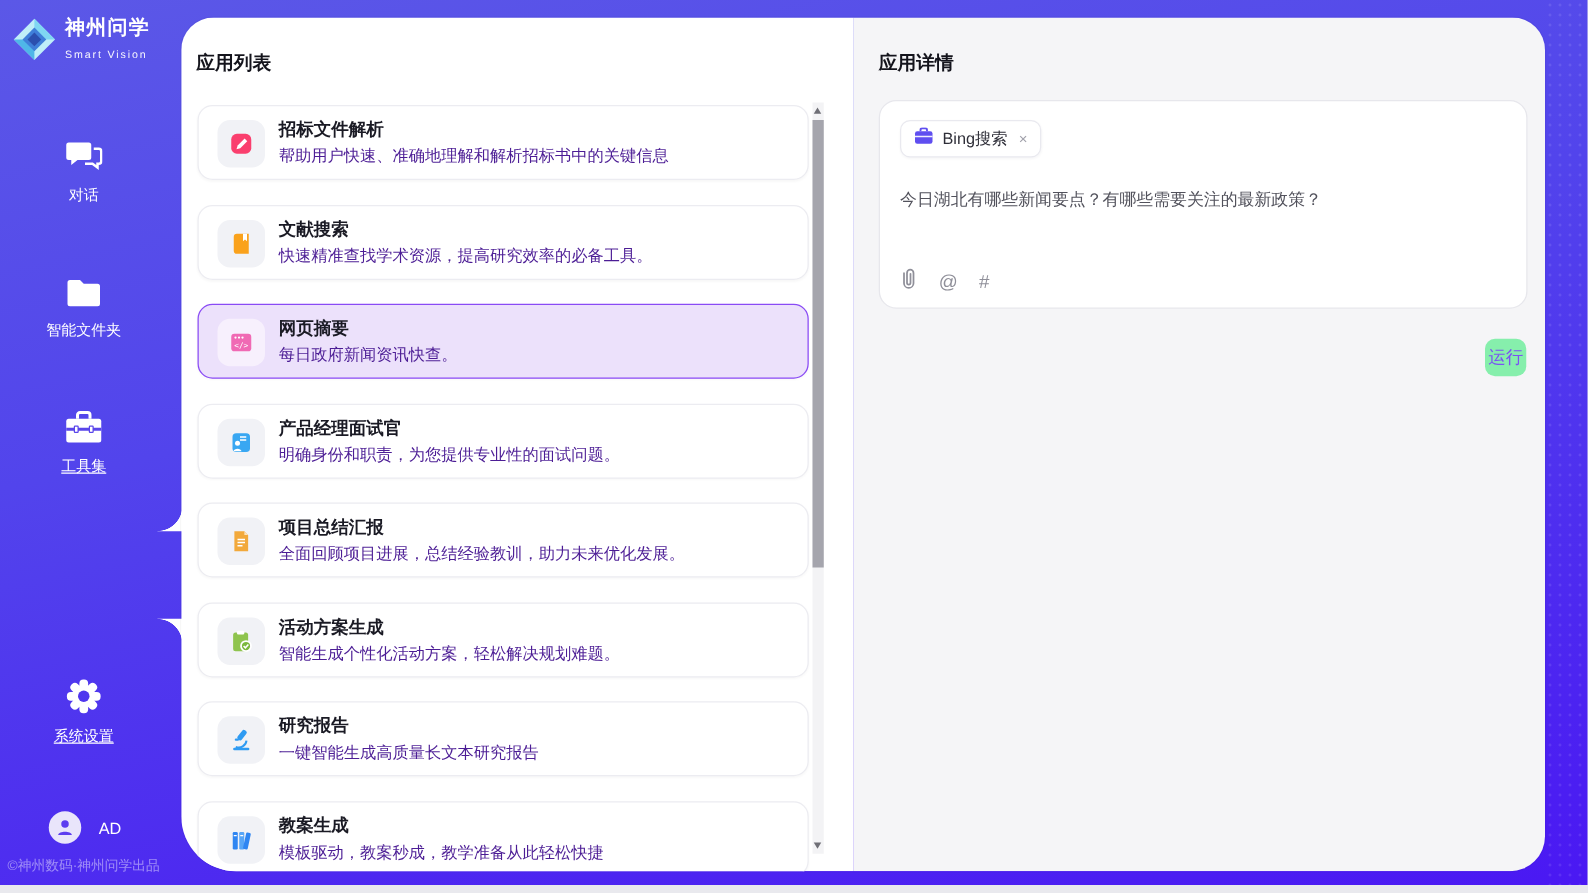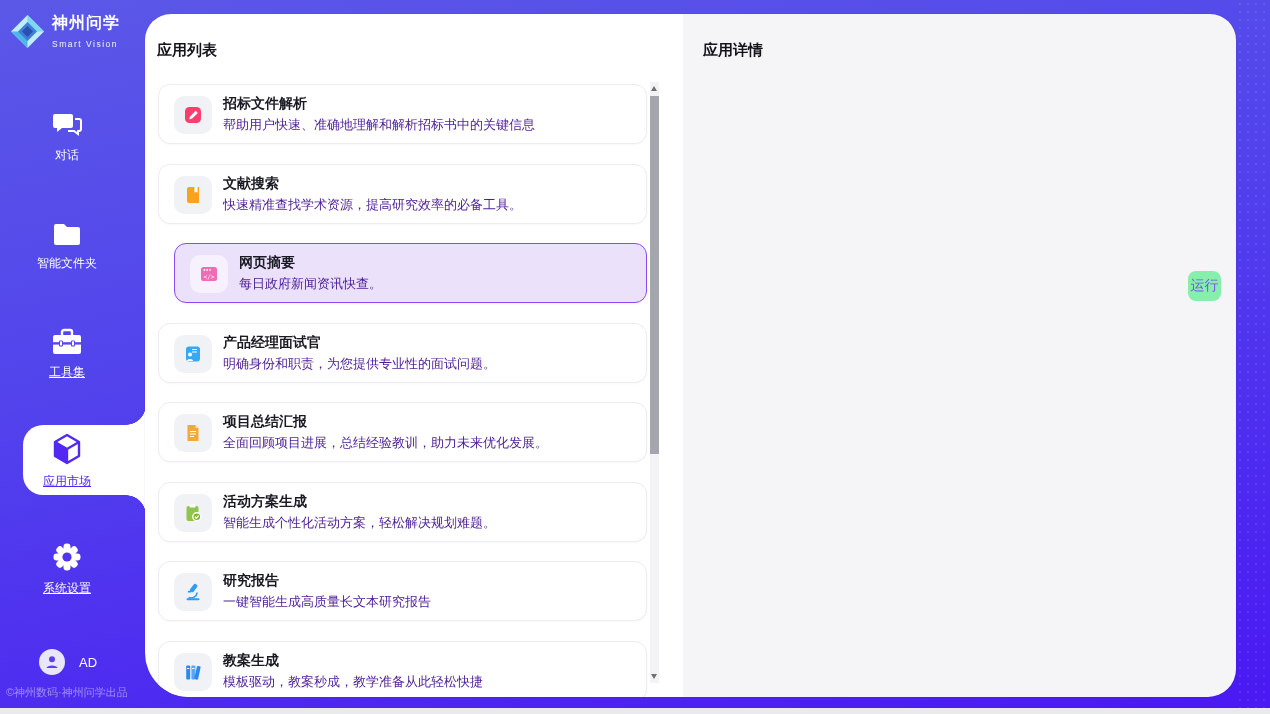"Bing搜索" div.detail-card { html: none -> <div> <span> <span> <svg> <path></path> <rect></rect> <rect></rect> </svg> </span> <span>Bing搜索</span> <span>×</span> </span> <div>今日湖北有哪些新闻要点？有哪些需要关注的最新政策？</div> <div> <span> <svg> <path></path> </svg> </span> <span>@</span> <span>#</span> </div> </div> }
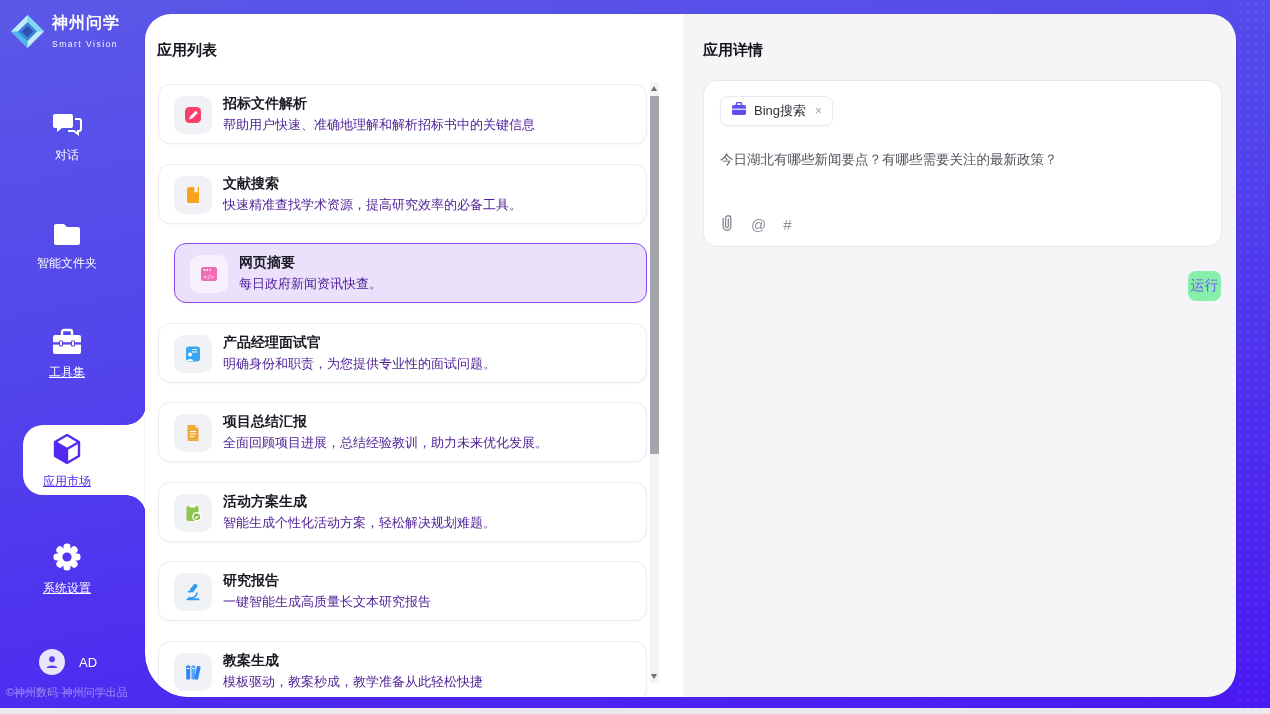"网页摘要" .card.selected { margin-left: 16px -> none }
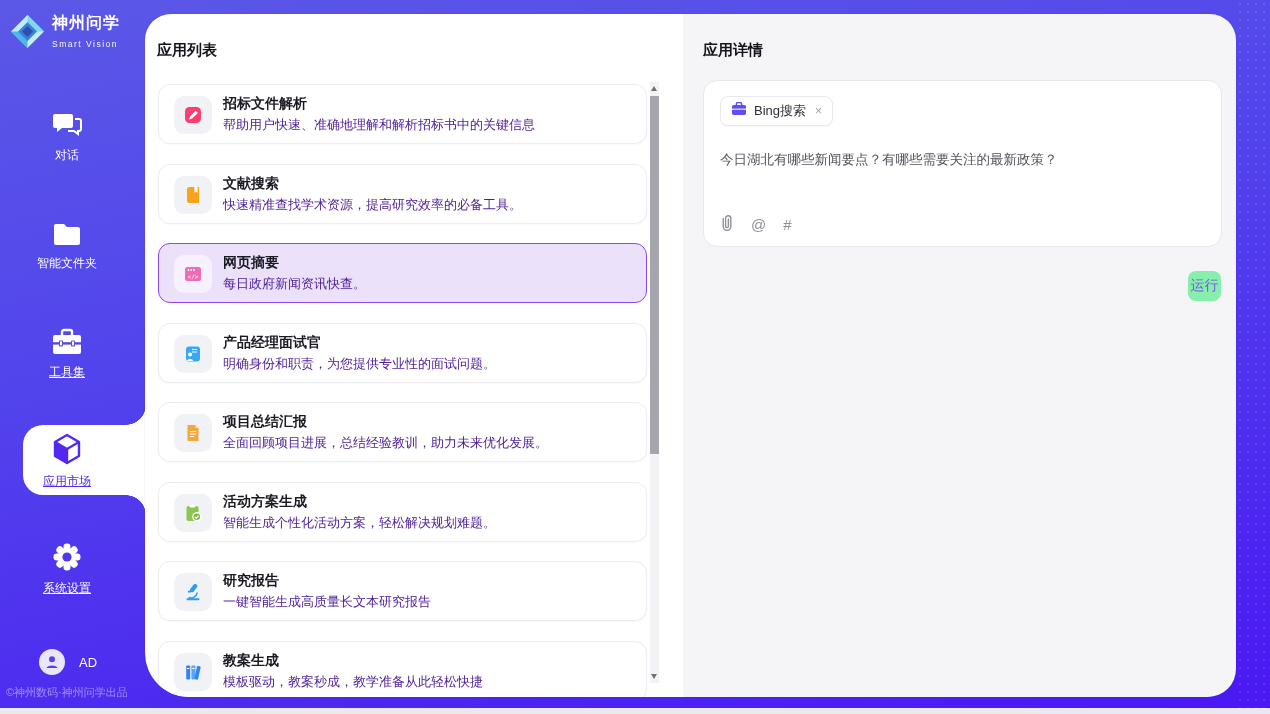"应用市场" div.active-tab { html: <div> <div> <span> <svg> <path></path> <path></path> <path></path> <path></path> </svg> </span> <span>应用市场</span> </div> </div> -> none }
